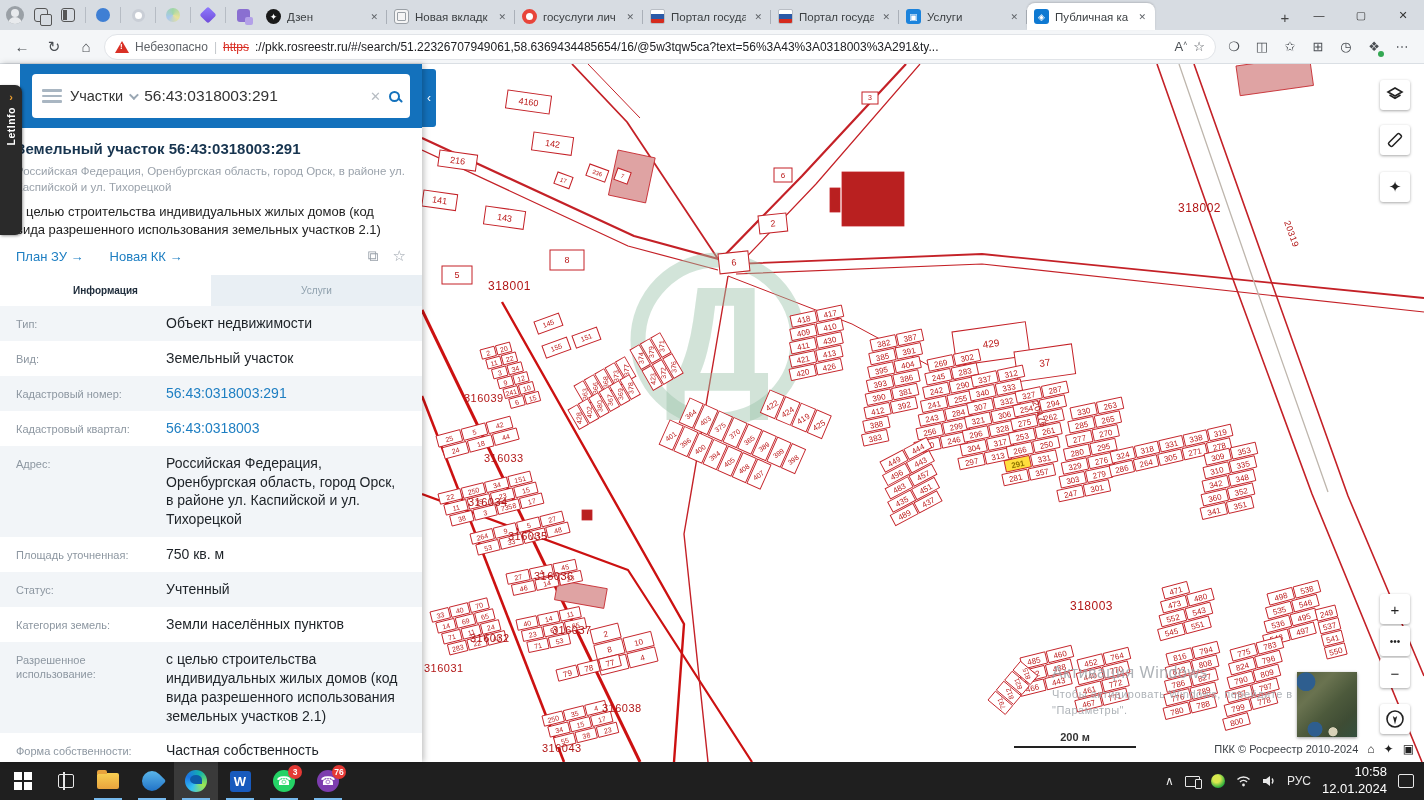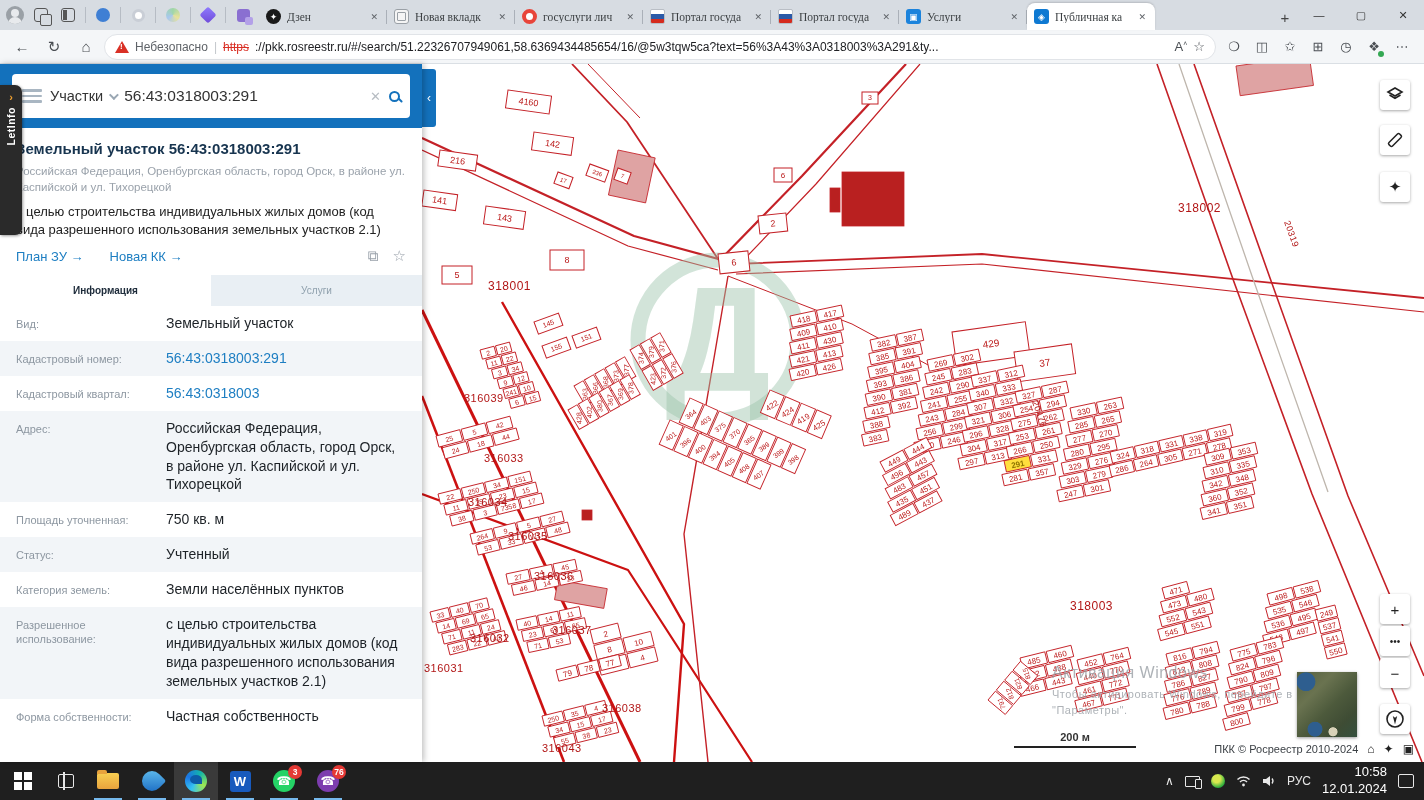"Дзен" .btitle { font-family: Liberation Serif, serif -> none }
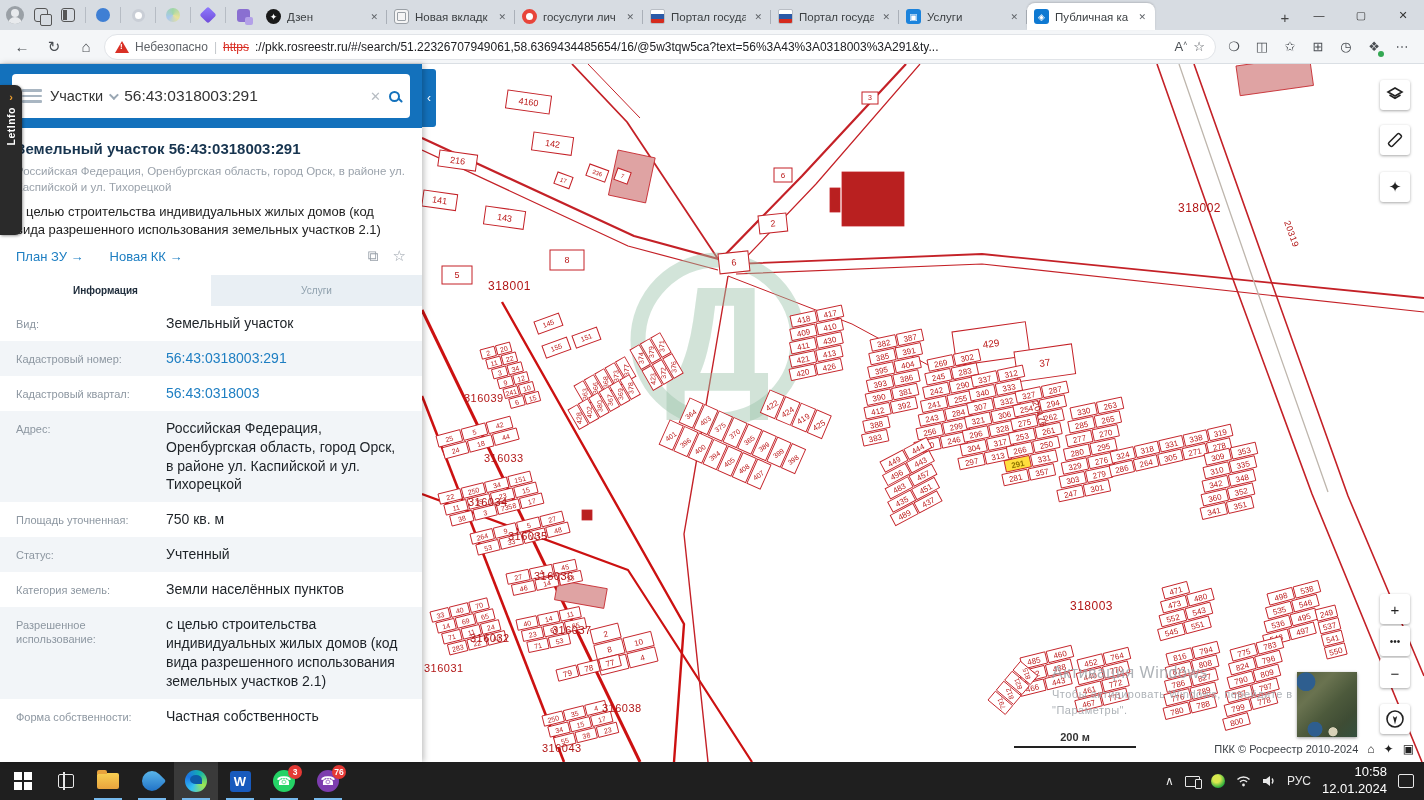"Участки" .phead { margin-left: none -> 20px }
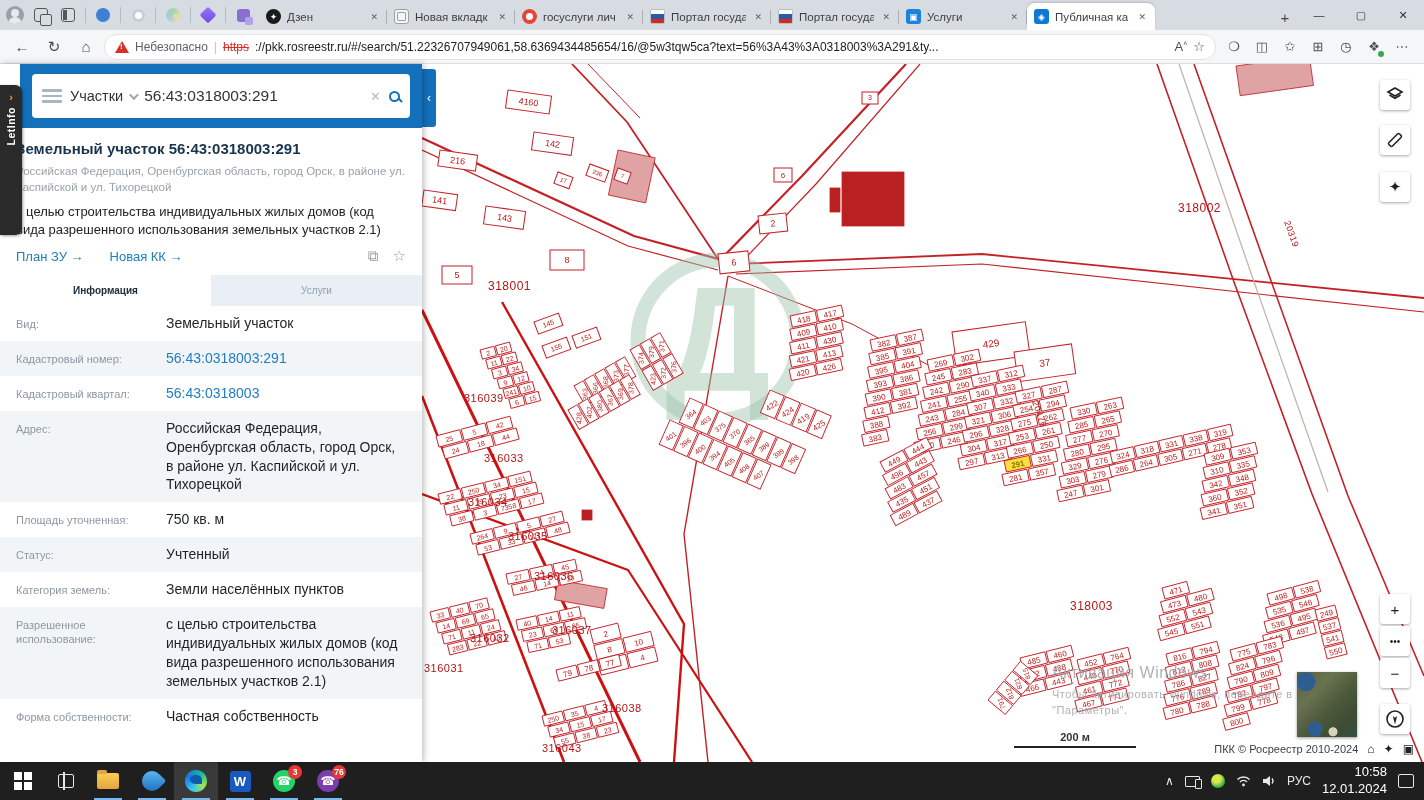"Тип:" div.irow { html: none -> <div> <div>Тип:</div> <div>Объект недвижимости</div> </div> }
